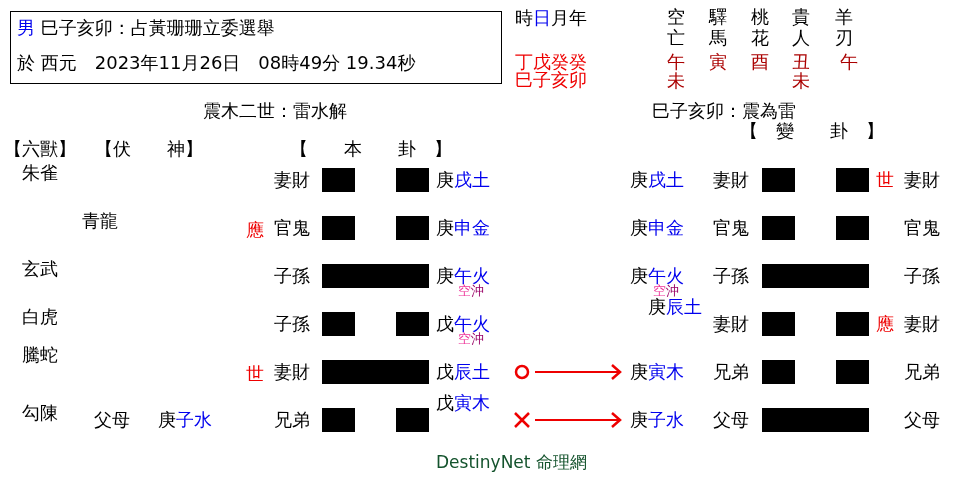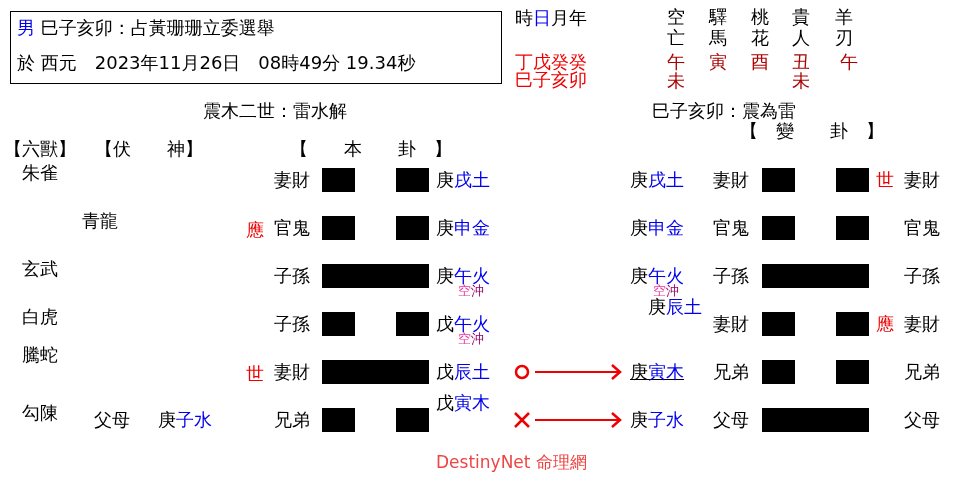"庚寅木" div.abs { text-decoration: underline -> none }
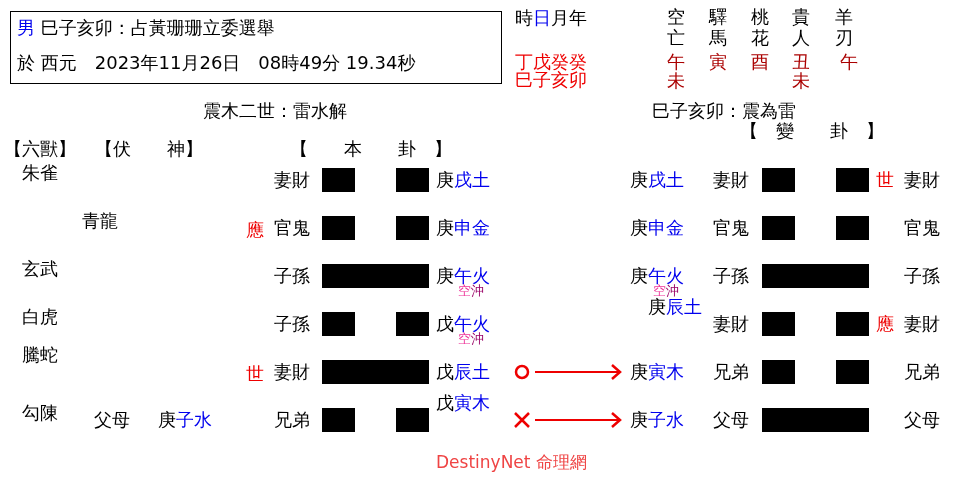"DestinyNet 命理網" .gray { color: #ef4444 -> #14532d }
